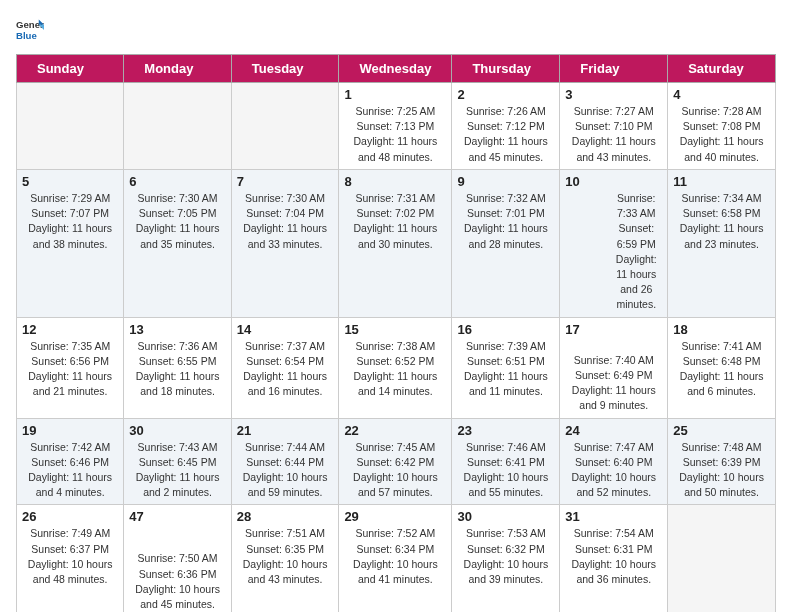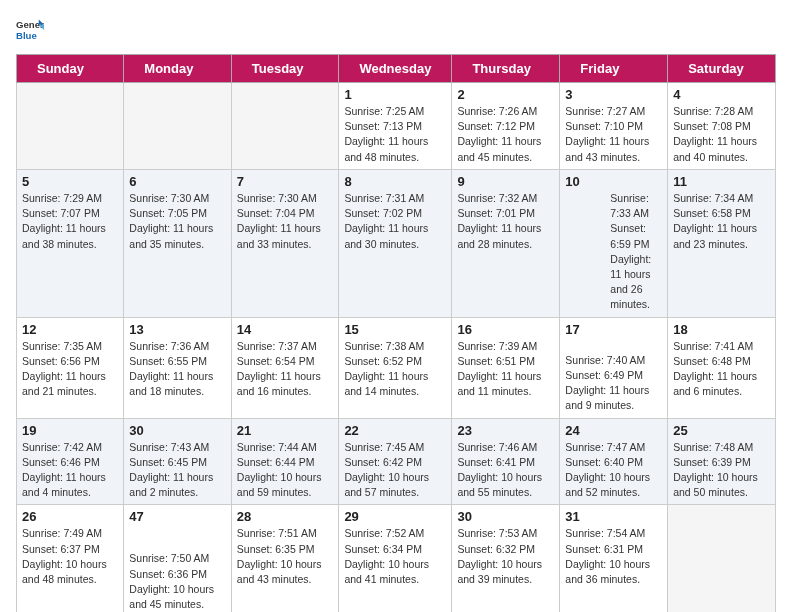"Sunrise: 7:25 AM" .day-info { text-align: none -> center }
